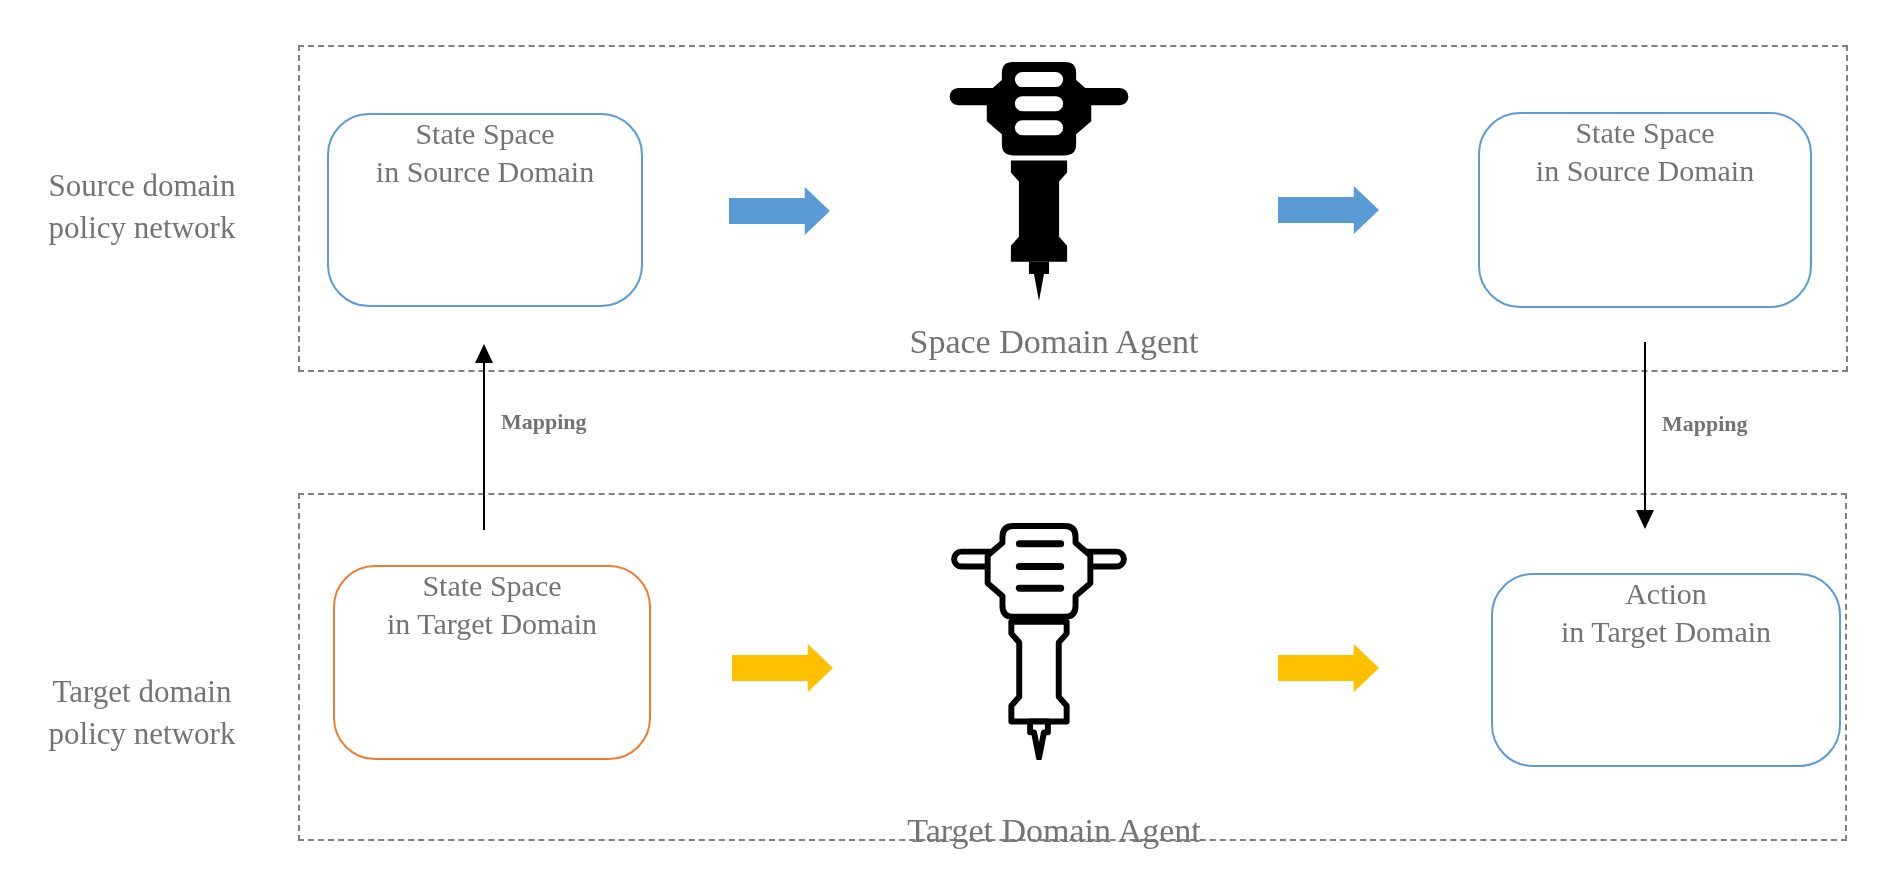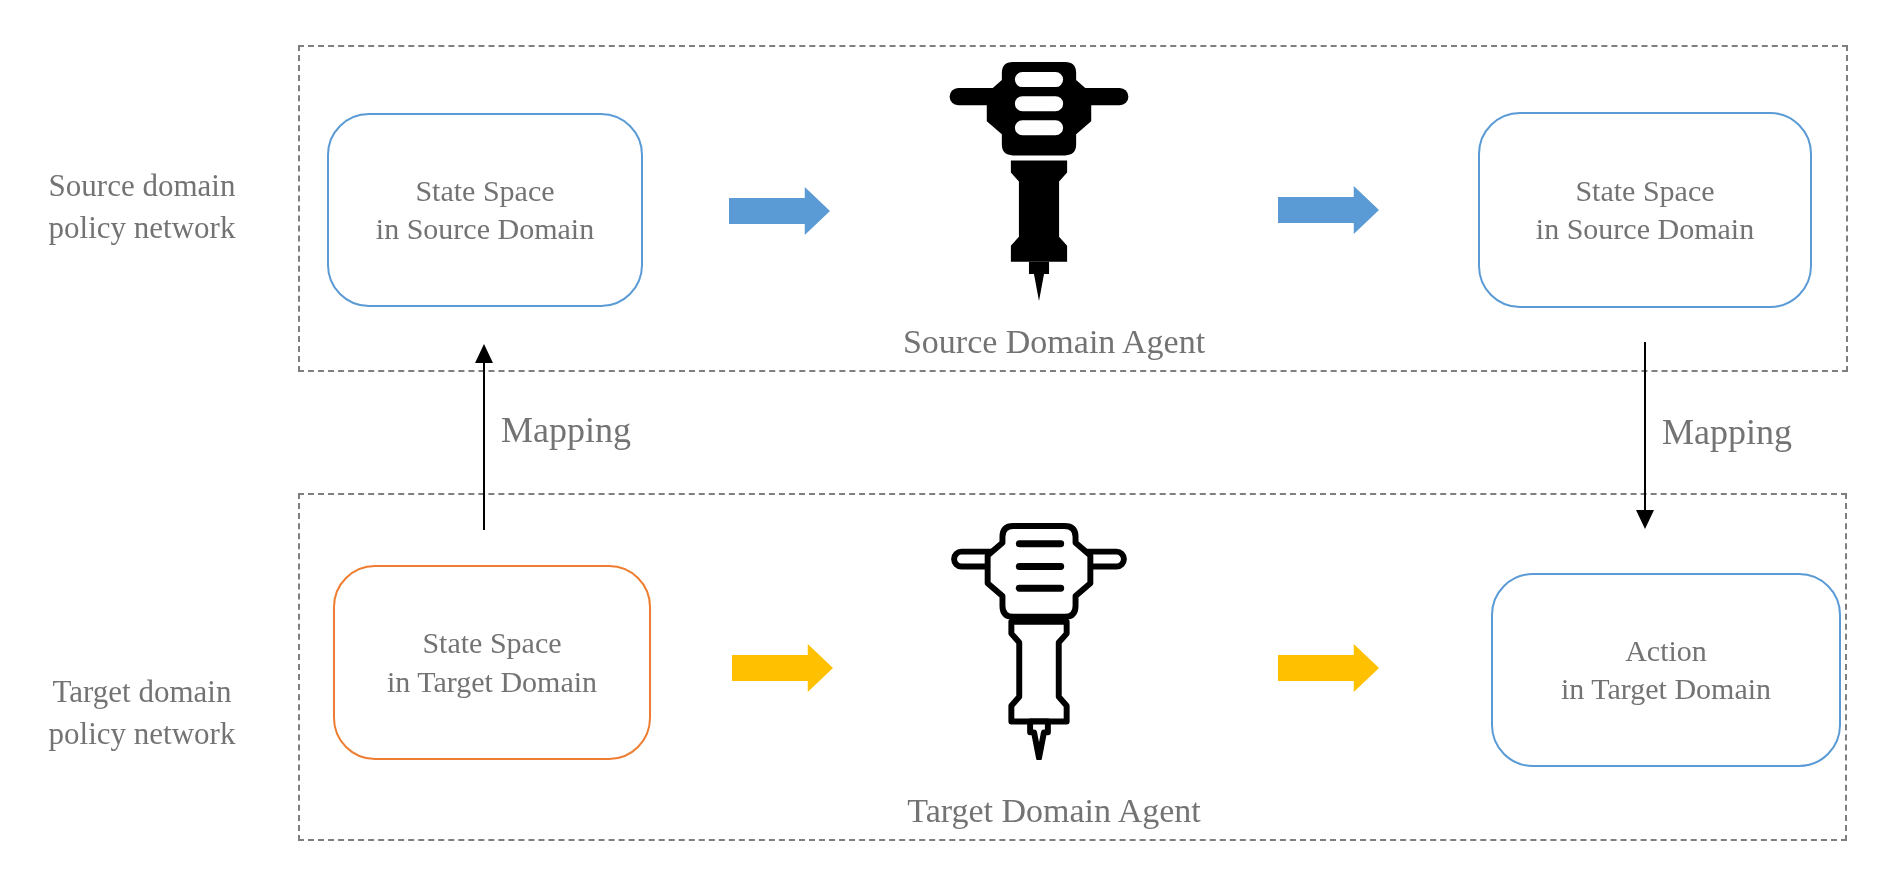"State Space" .node-box { align-items: center -> none }
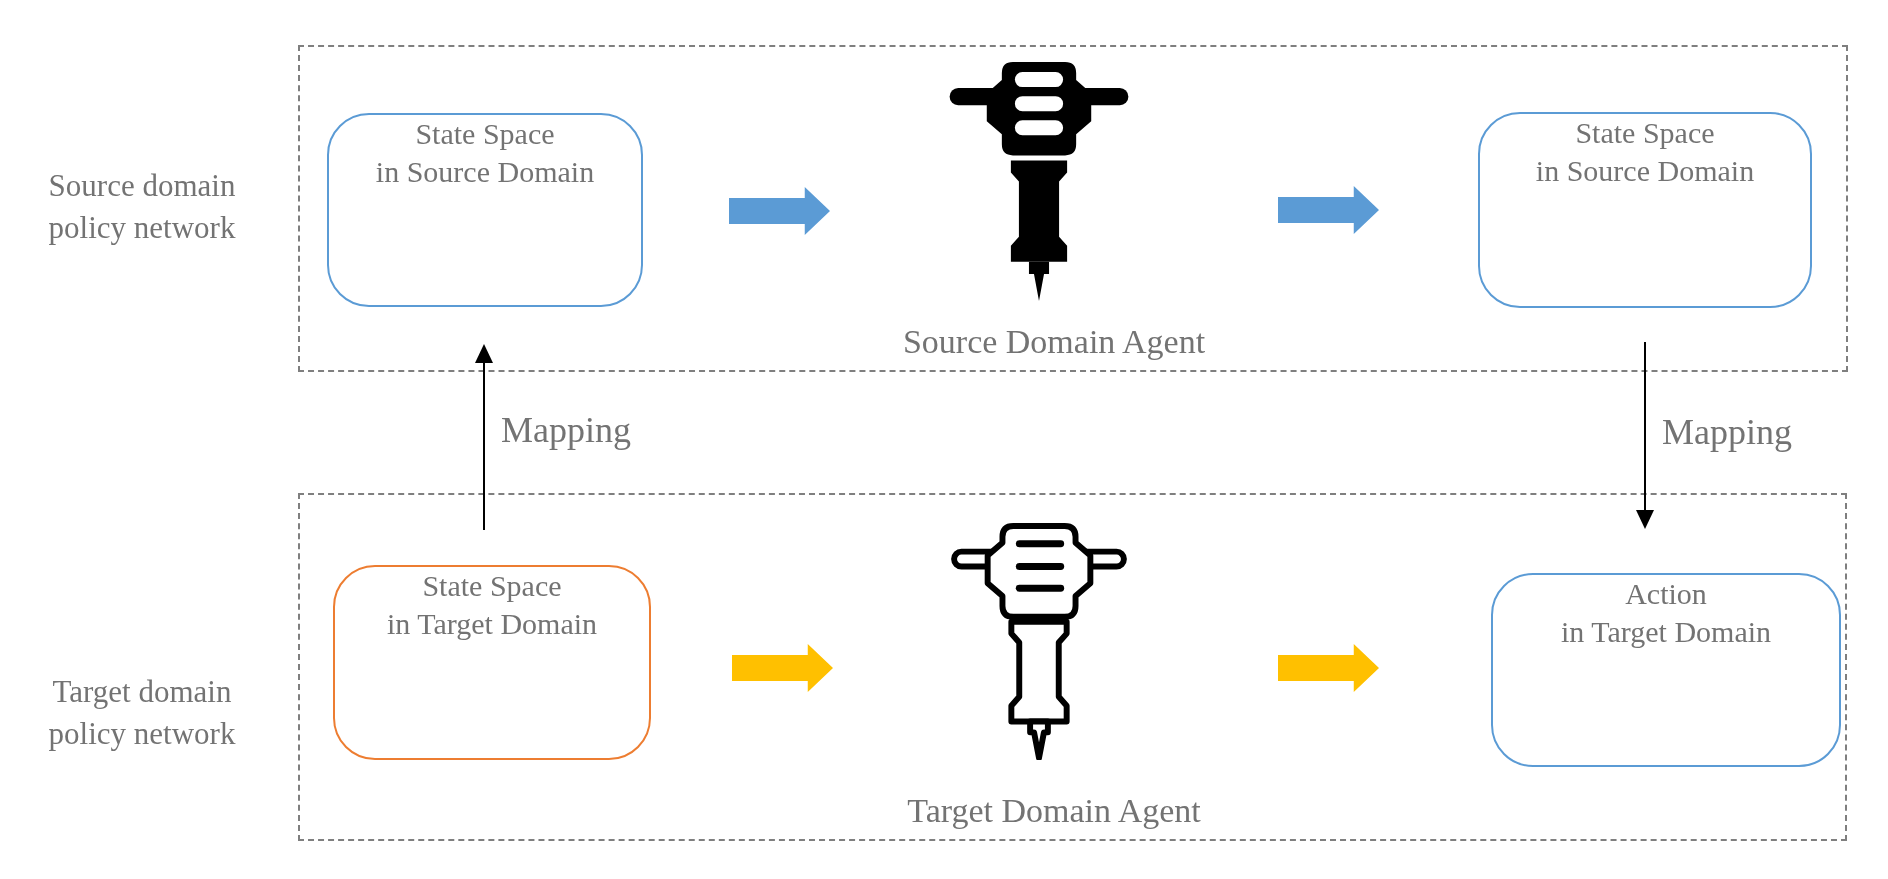"Source Domain Agent" div.agent-caption { text: Source -> Space }
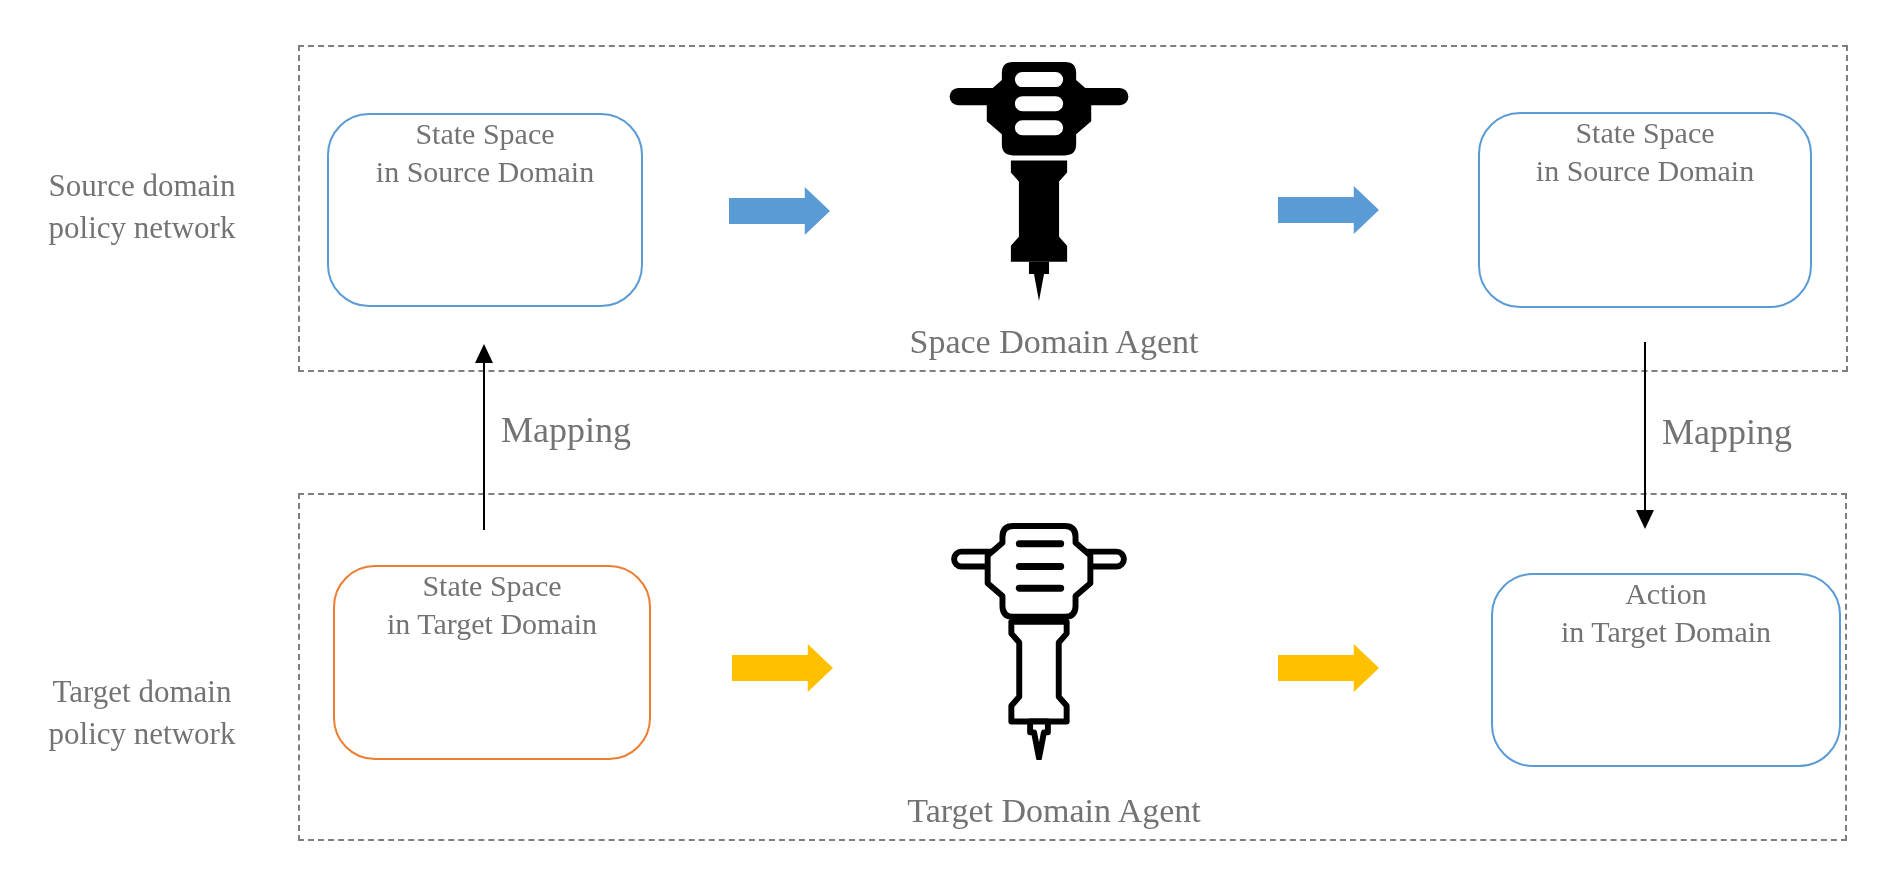"Mapping" .mapping-label { font-size: 36px -> 22px; font-weight: normal -> bold }
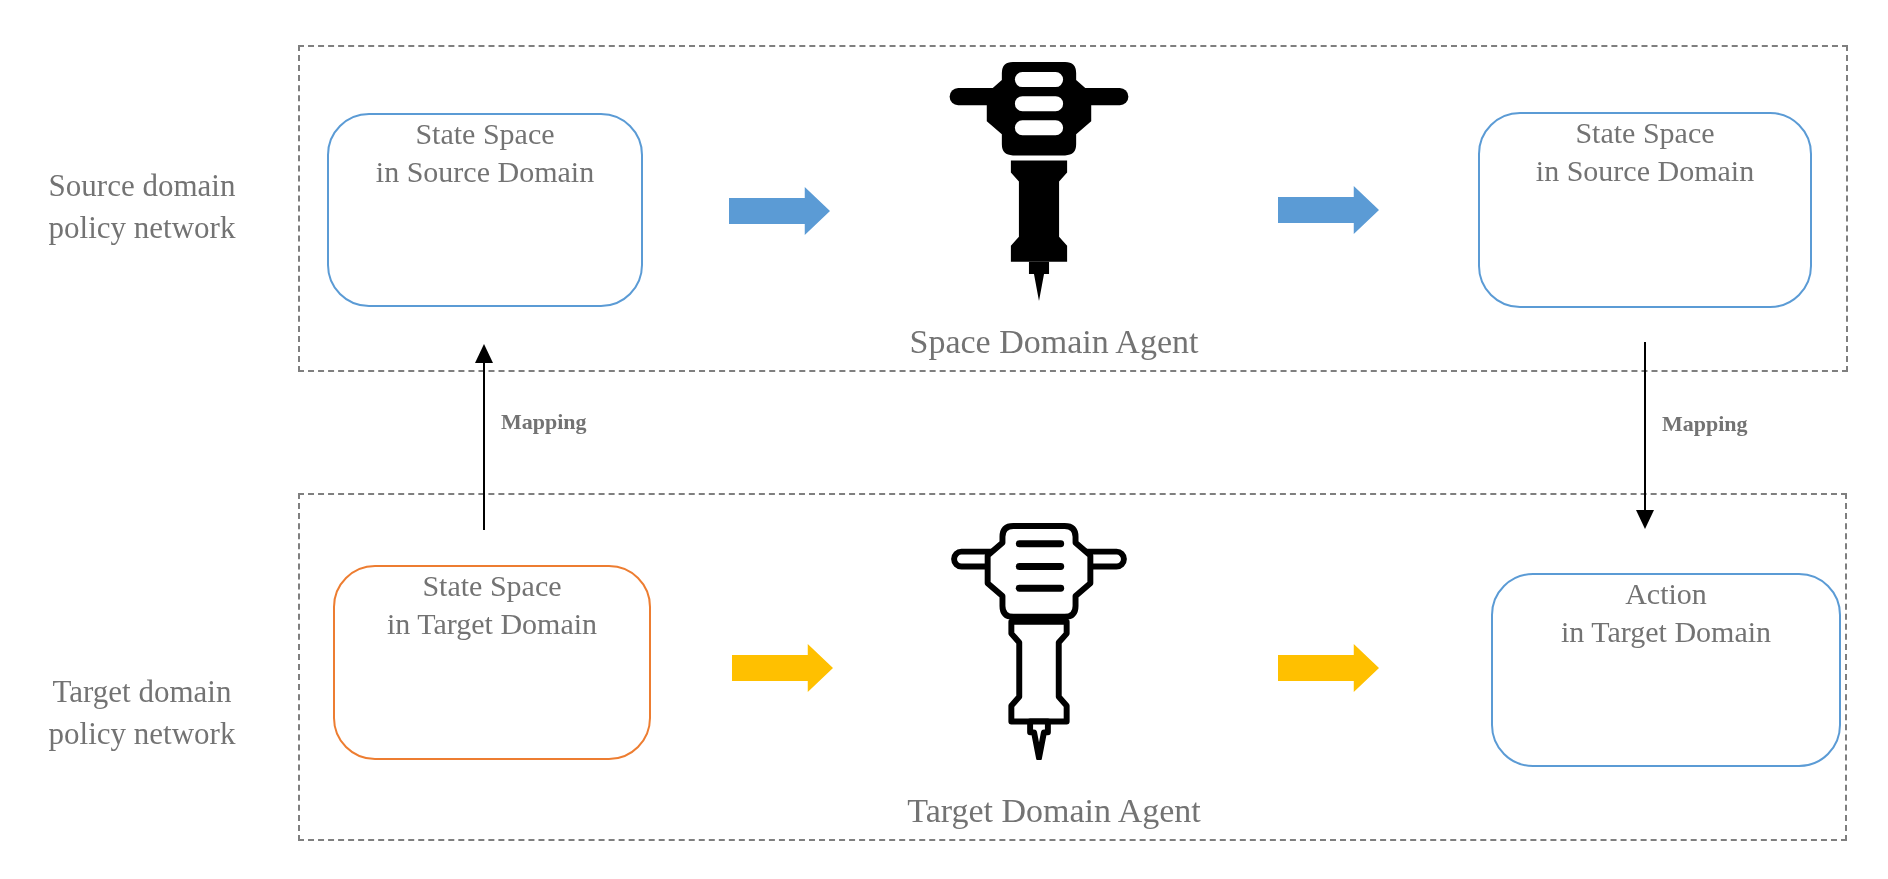"Target Domain Agent" div.agent-caption { top: 792px -> 812px }
